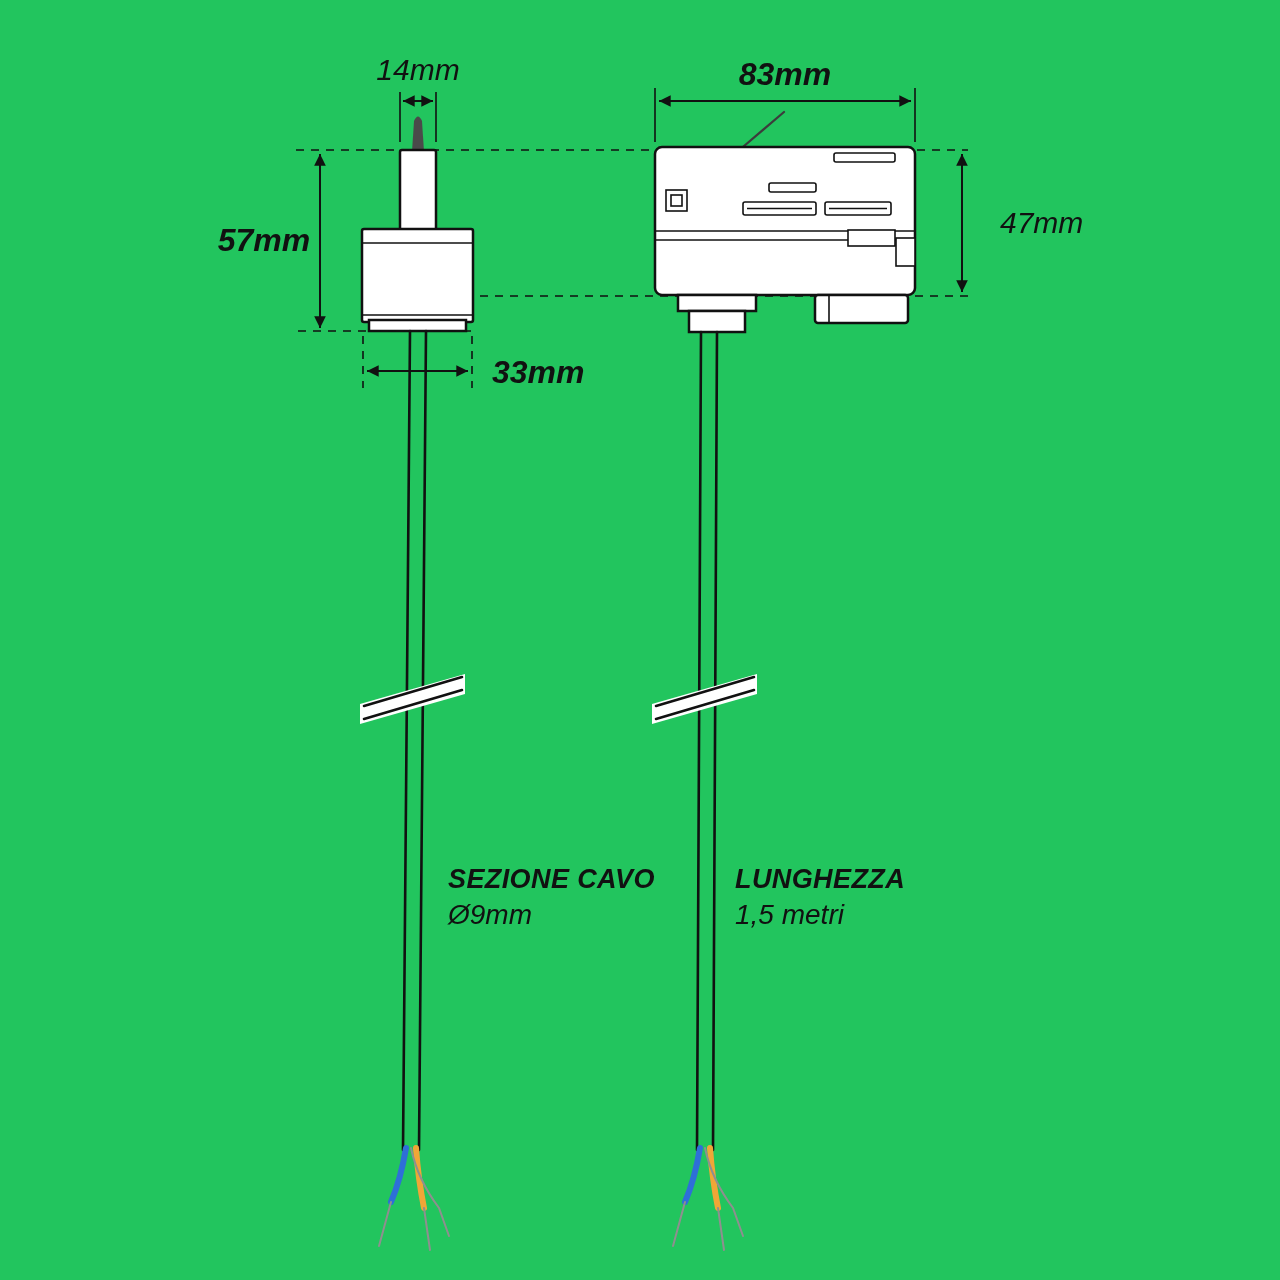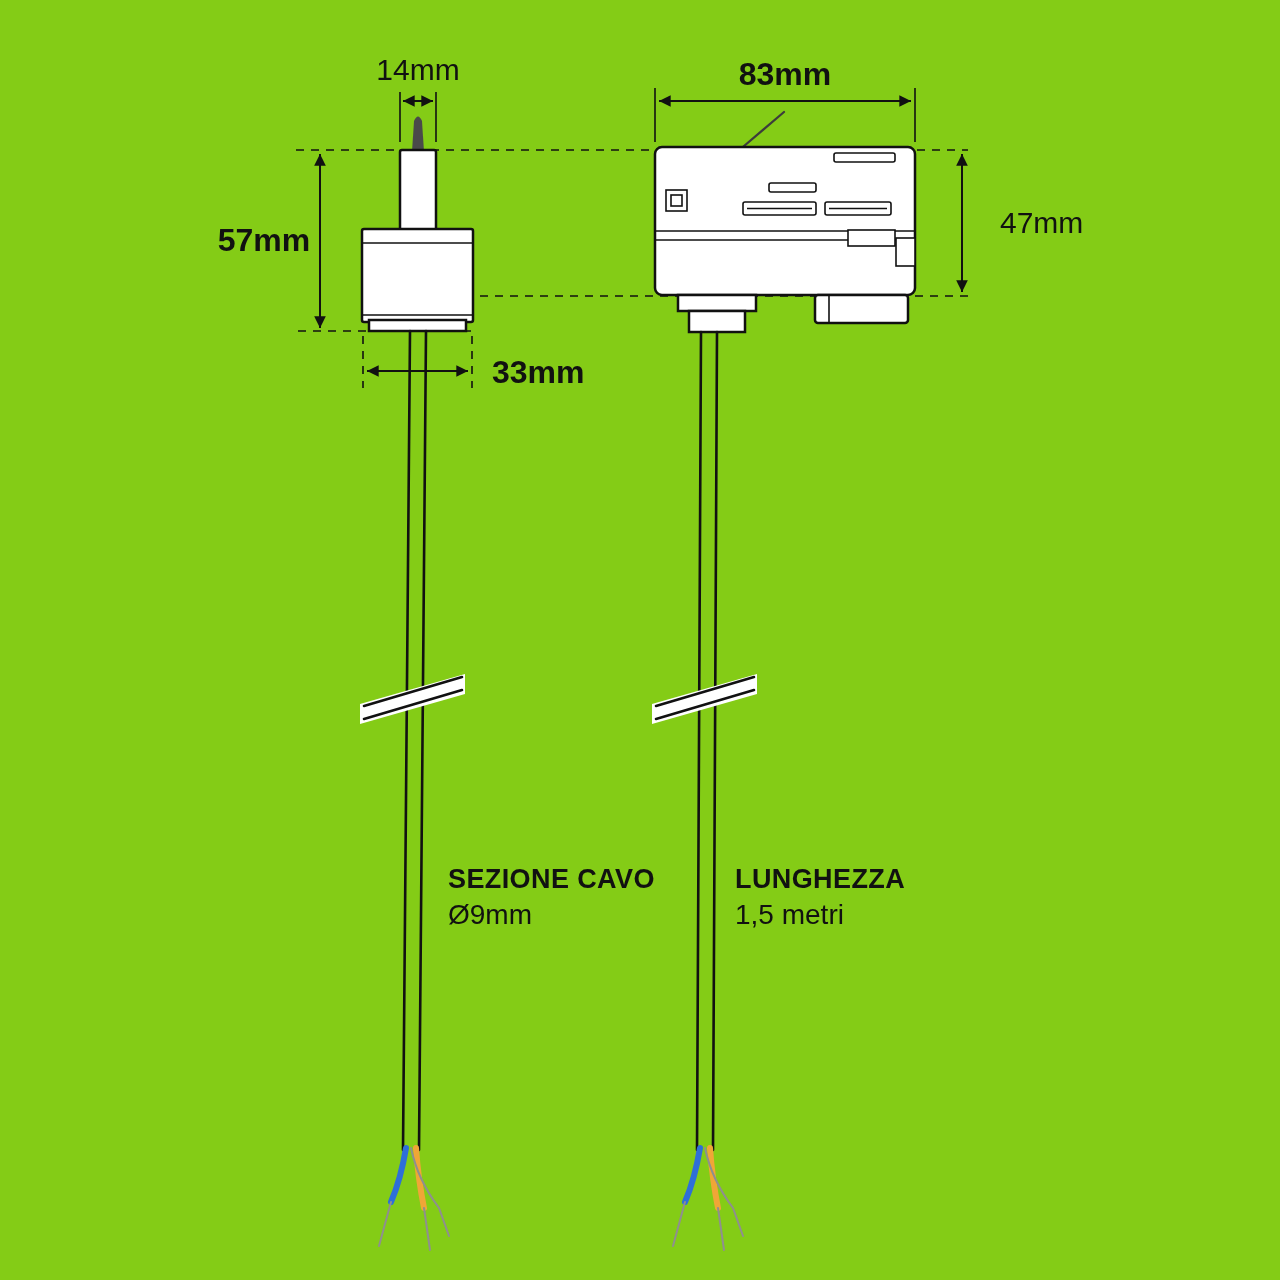"14mm" .canvas { background: #84cc16 -> #22c55e; font-style: none -> italic }
